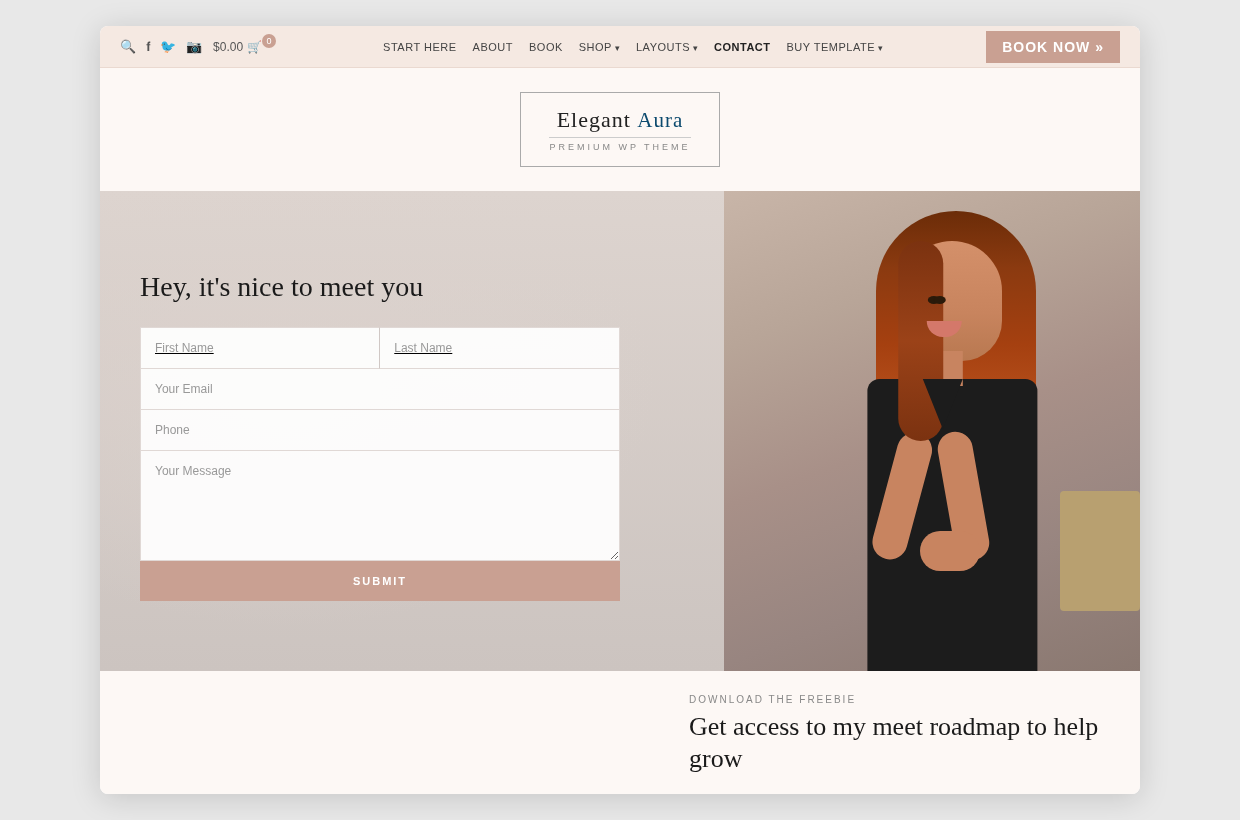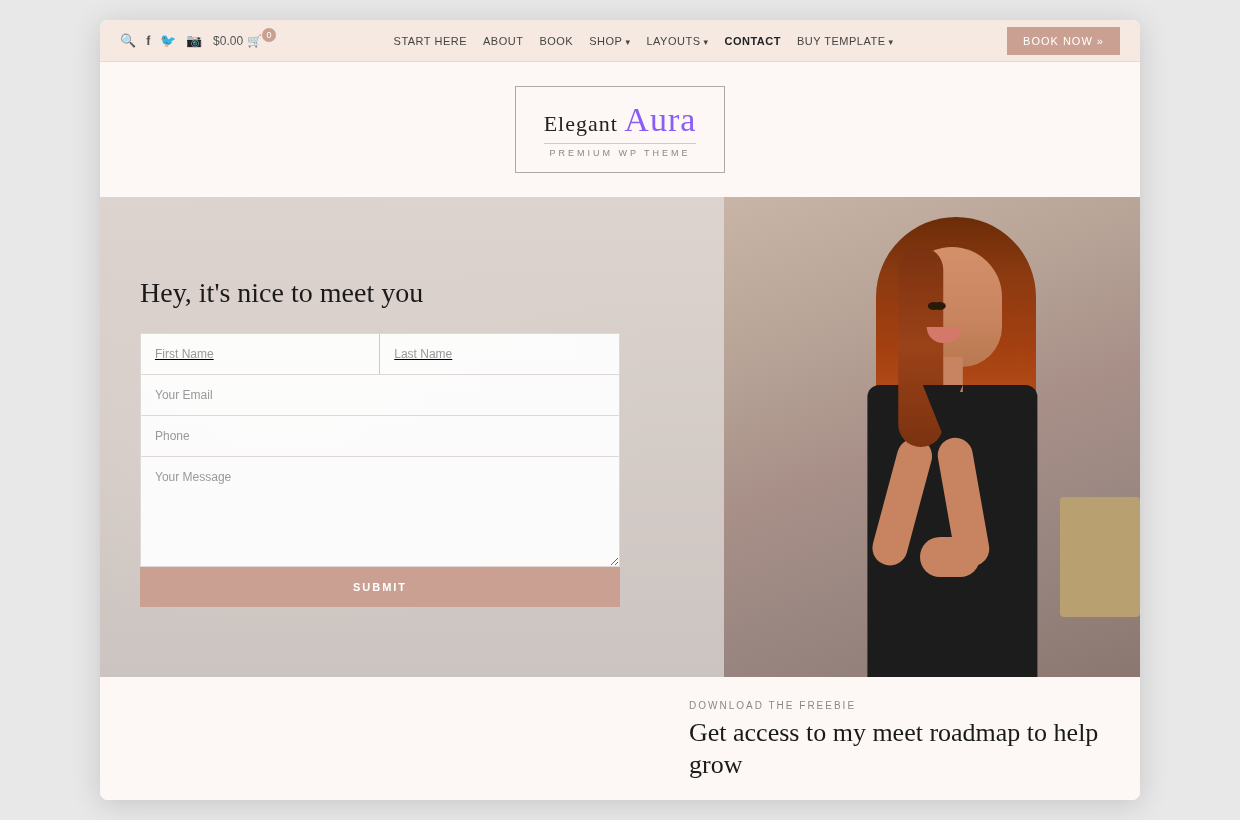"BOOK NOW" .book-now-btn { font-size: 11px -> 14px; font-weight: normal -> bold }
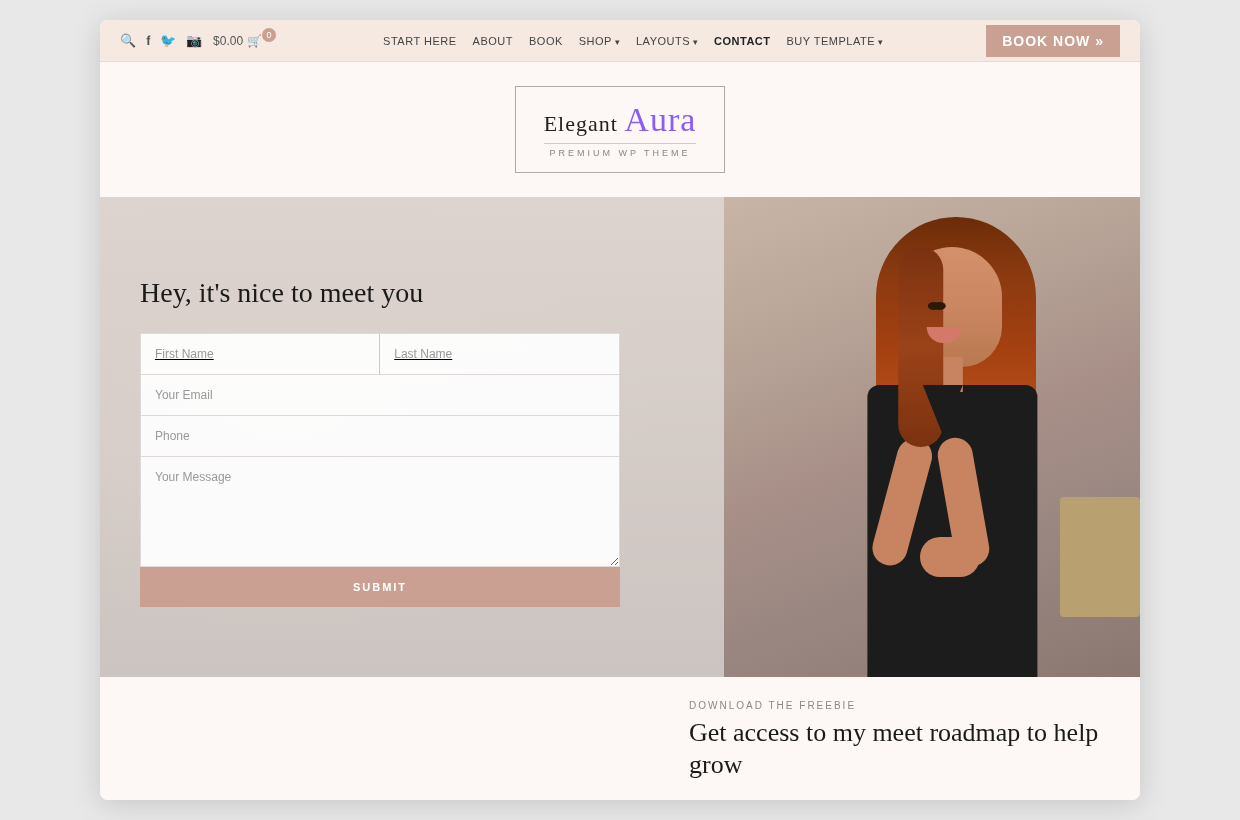"Aura" .logo-script { color: #8b5cf6 -> #0c4a6e; font-size: 34px -> 21px }
